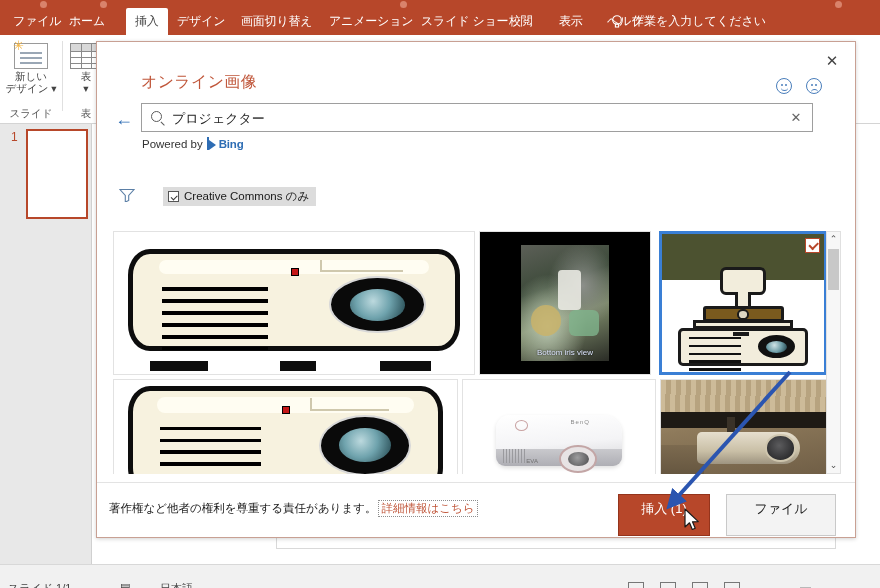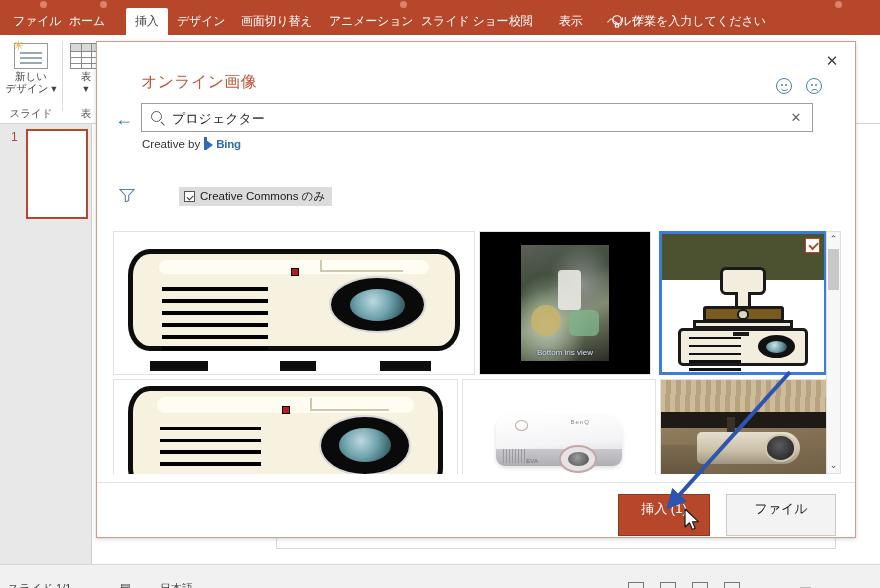"Creative by" span { text: Creative -> Powered }
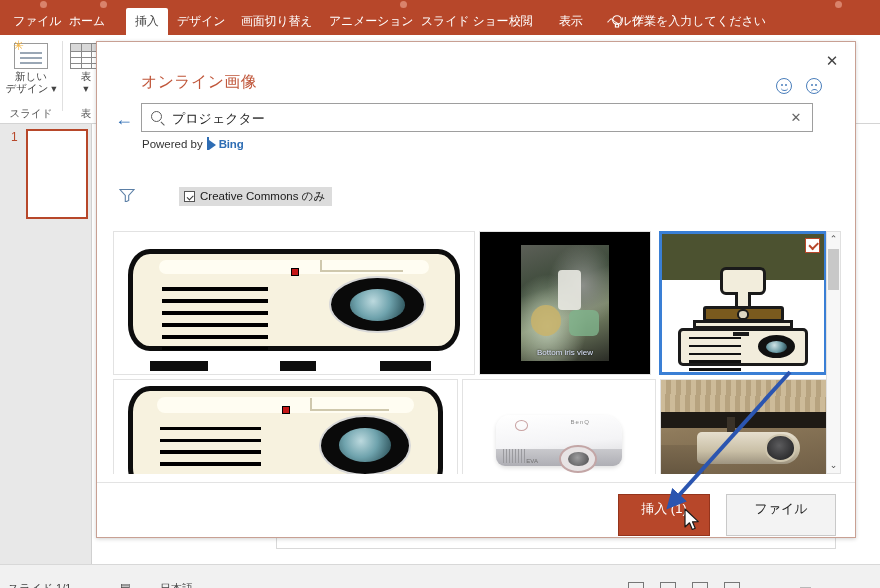"Creative Commons のみ" .cc-chip { left: 82px -> 66px }
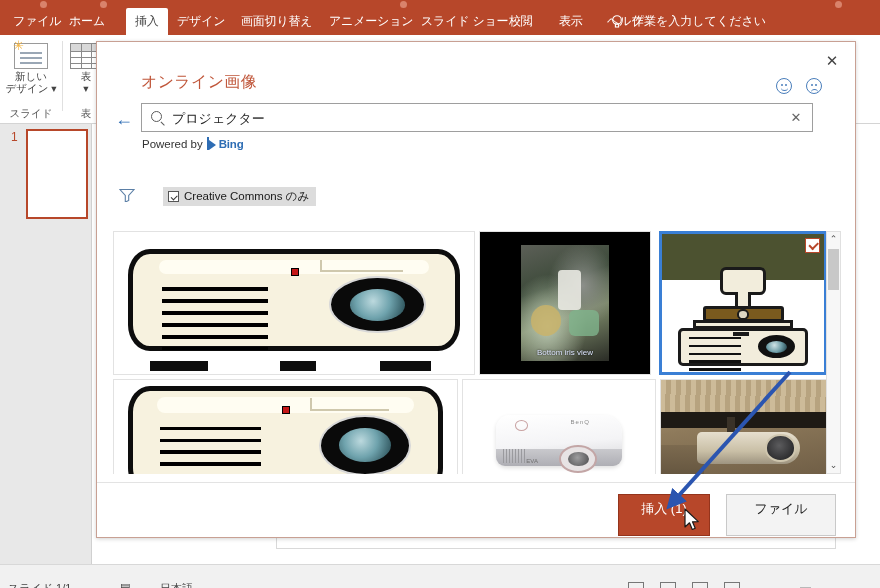"著作権など他者の権利を尊重する責任があります。 詳細情報はこちら" div.footer-note { html: none -> <div> <span>著作権など他者の権利を尊重する責任があります。</span><a>詳細情報はこちら</a> </div> }
